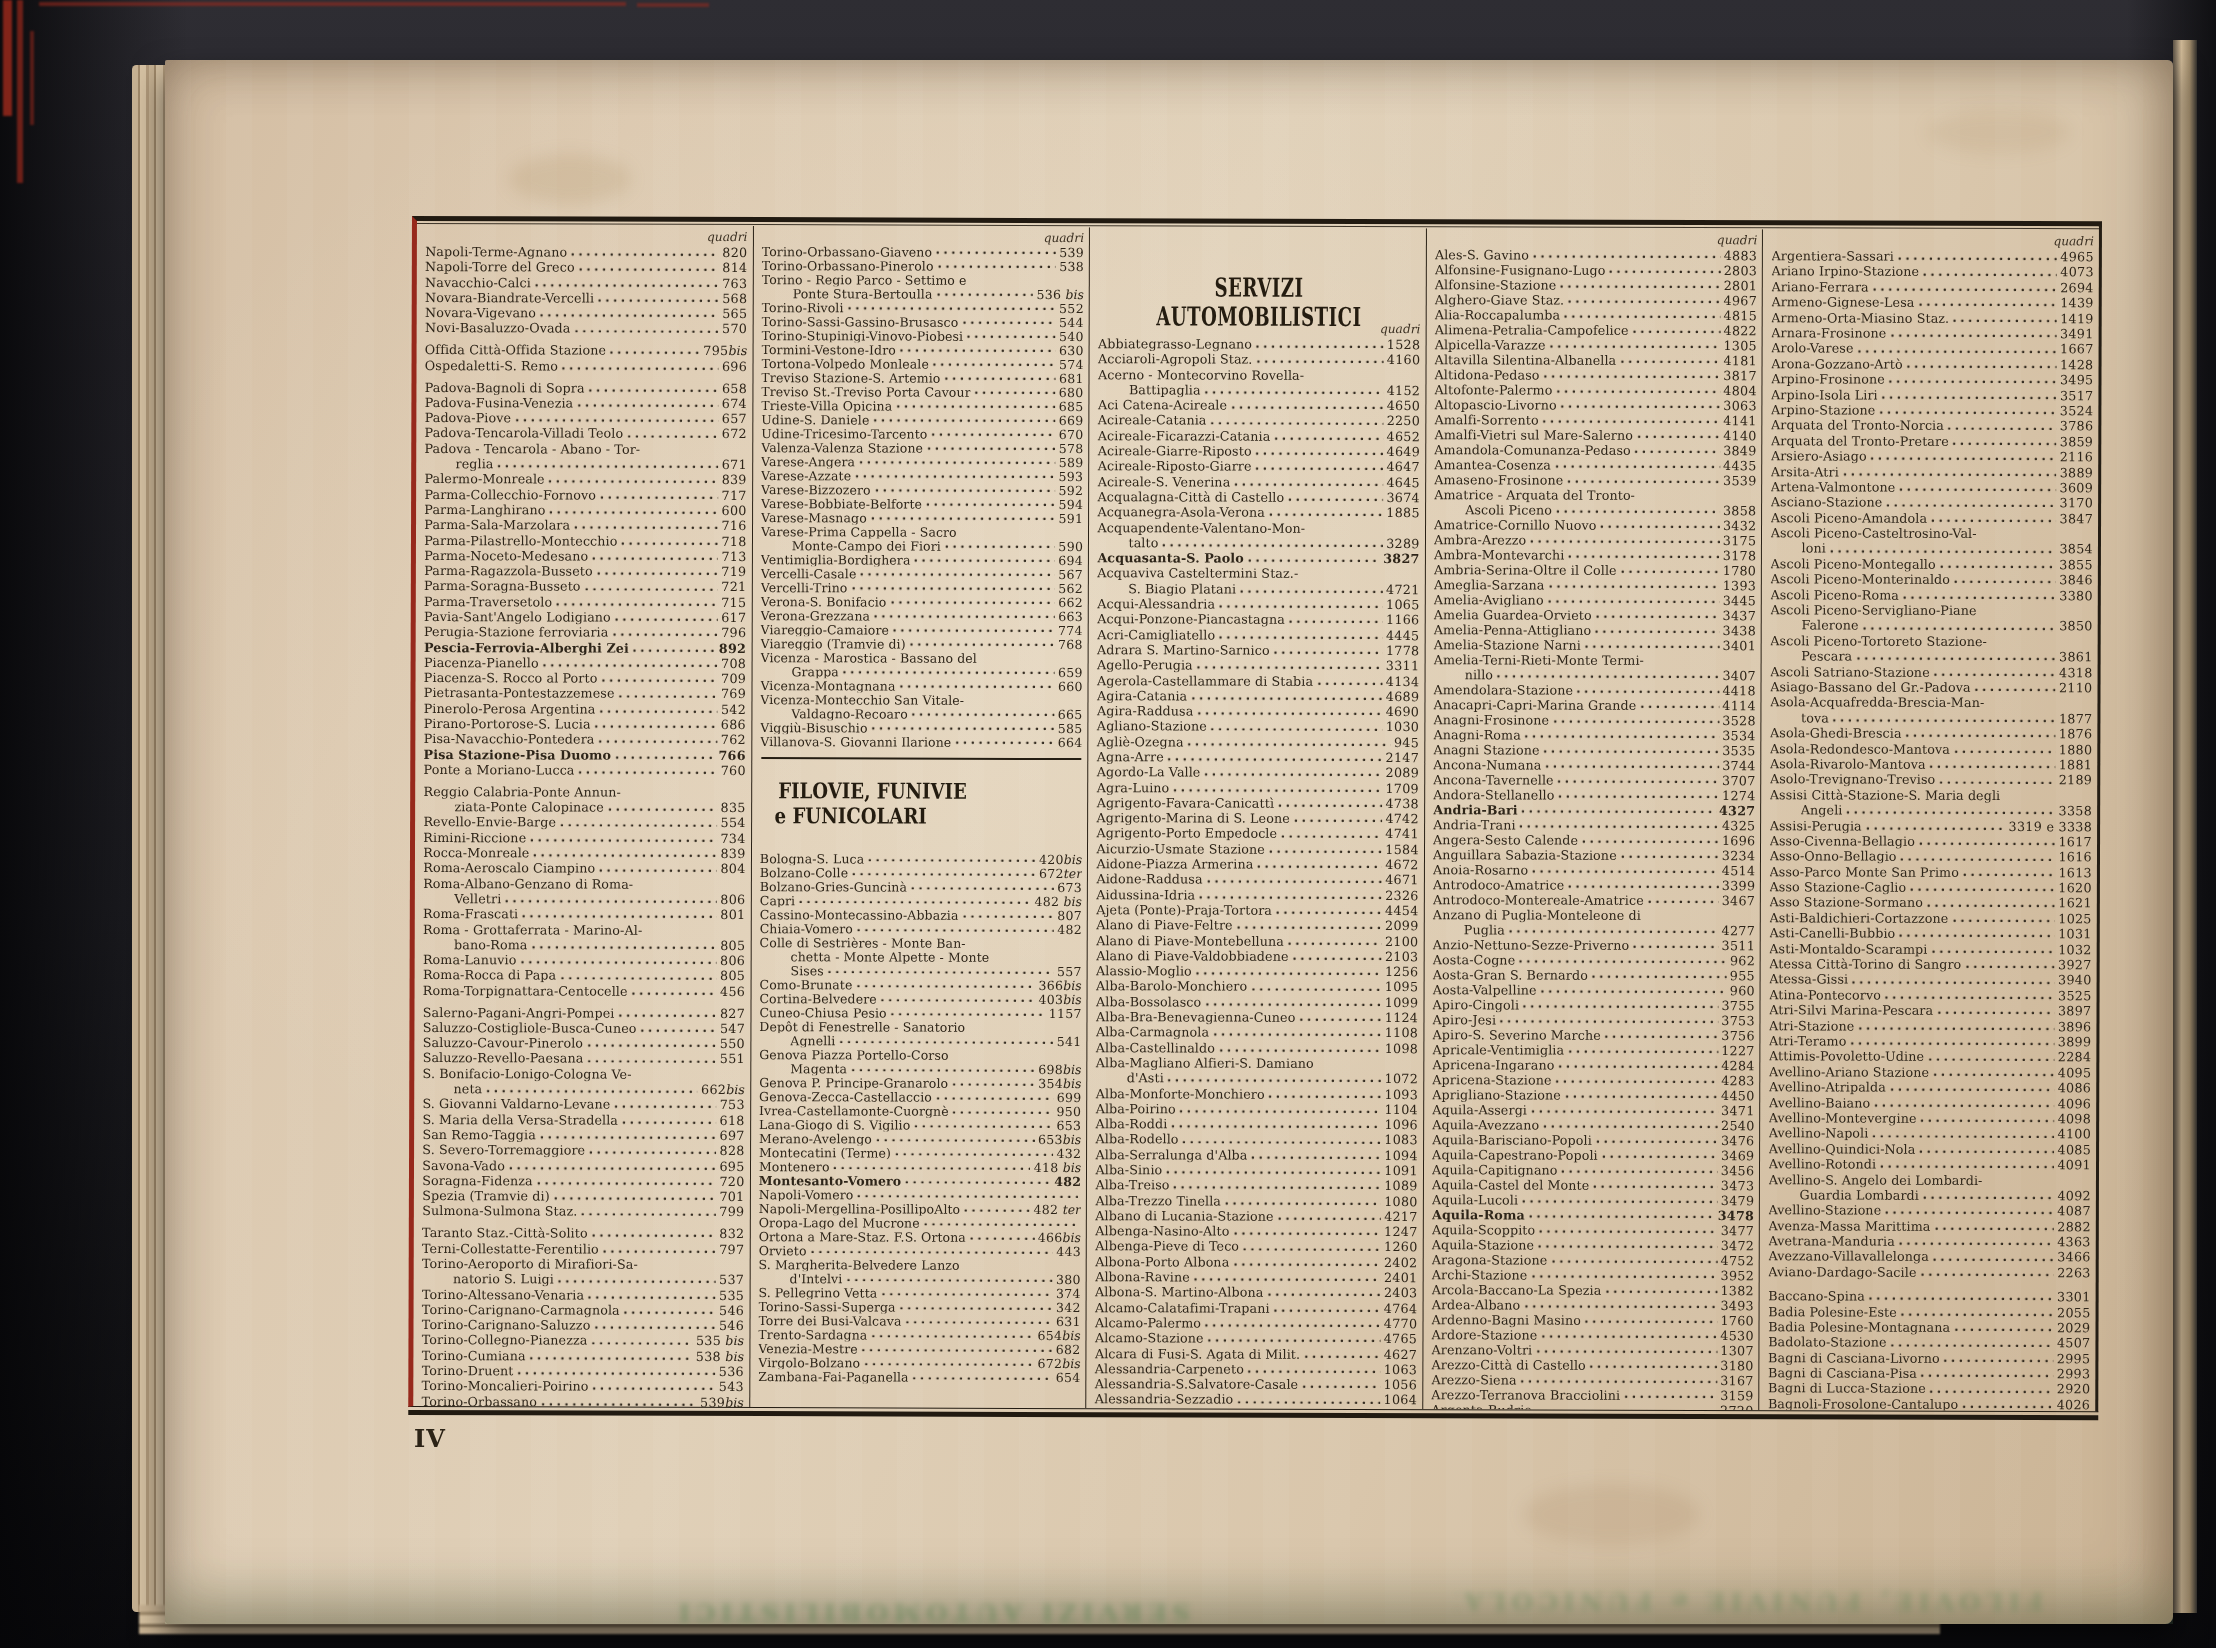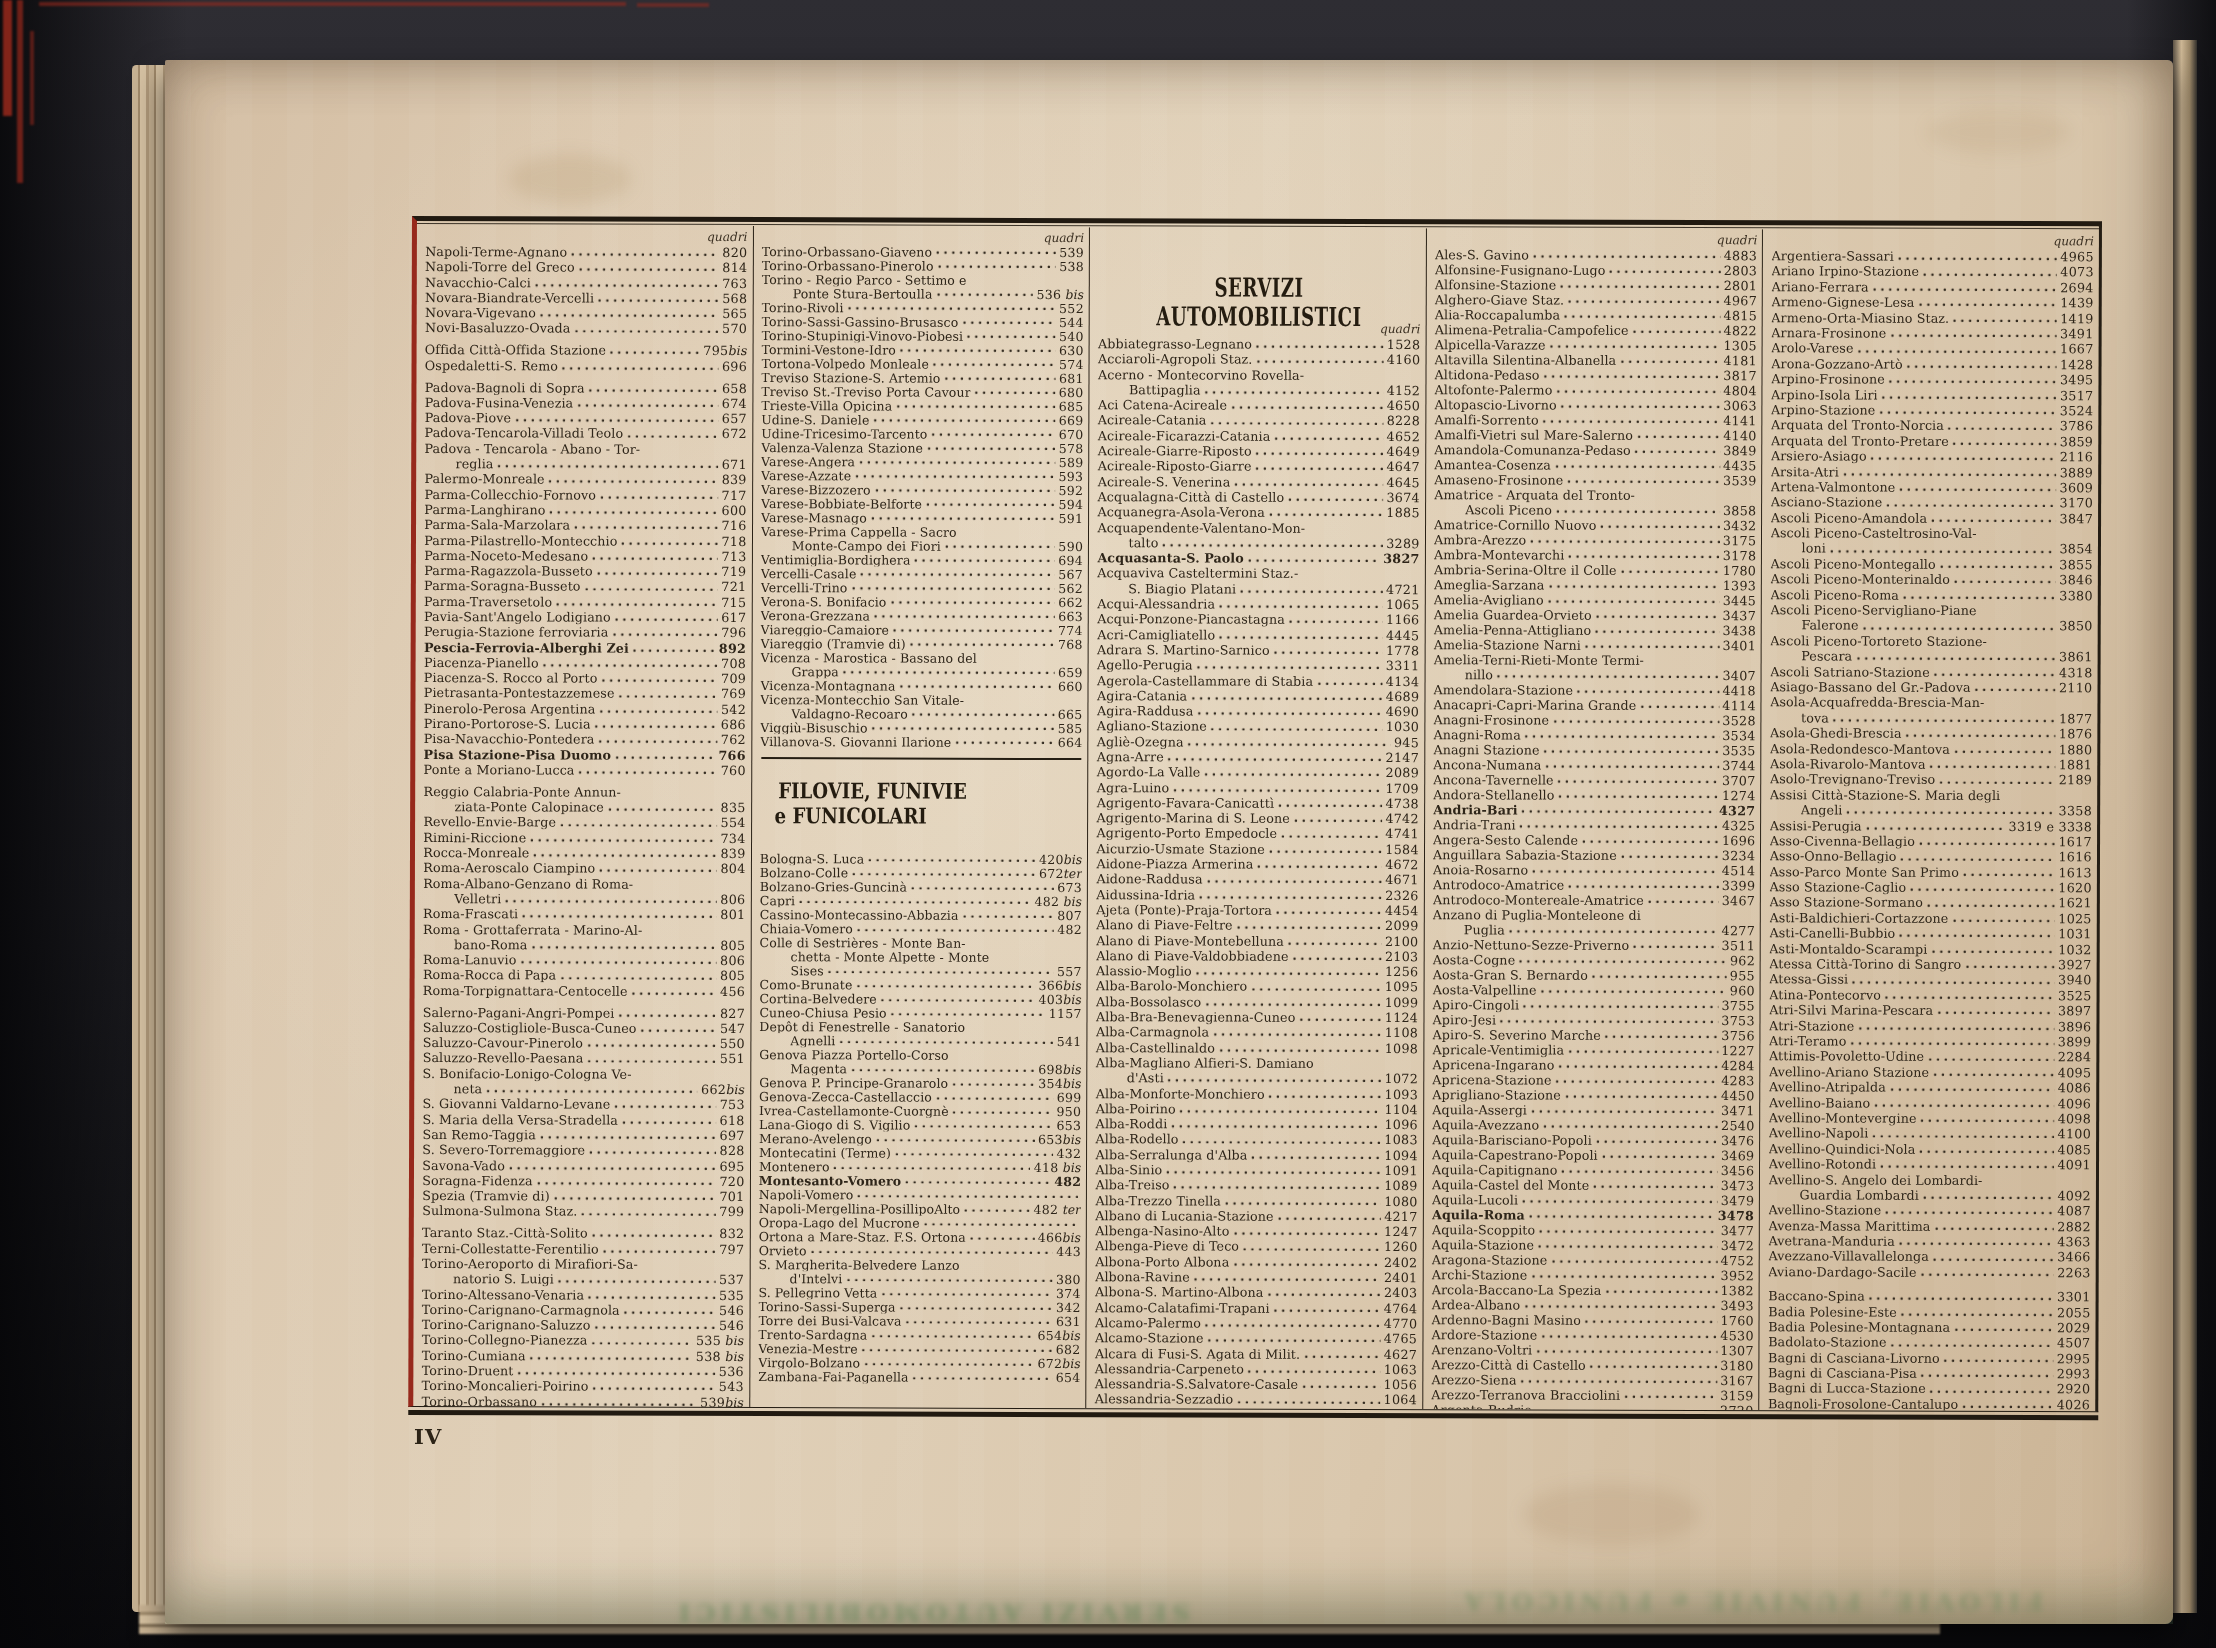"8228" span.no { text: 8228 -> 2250 }
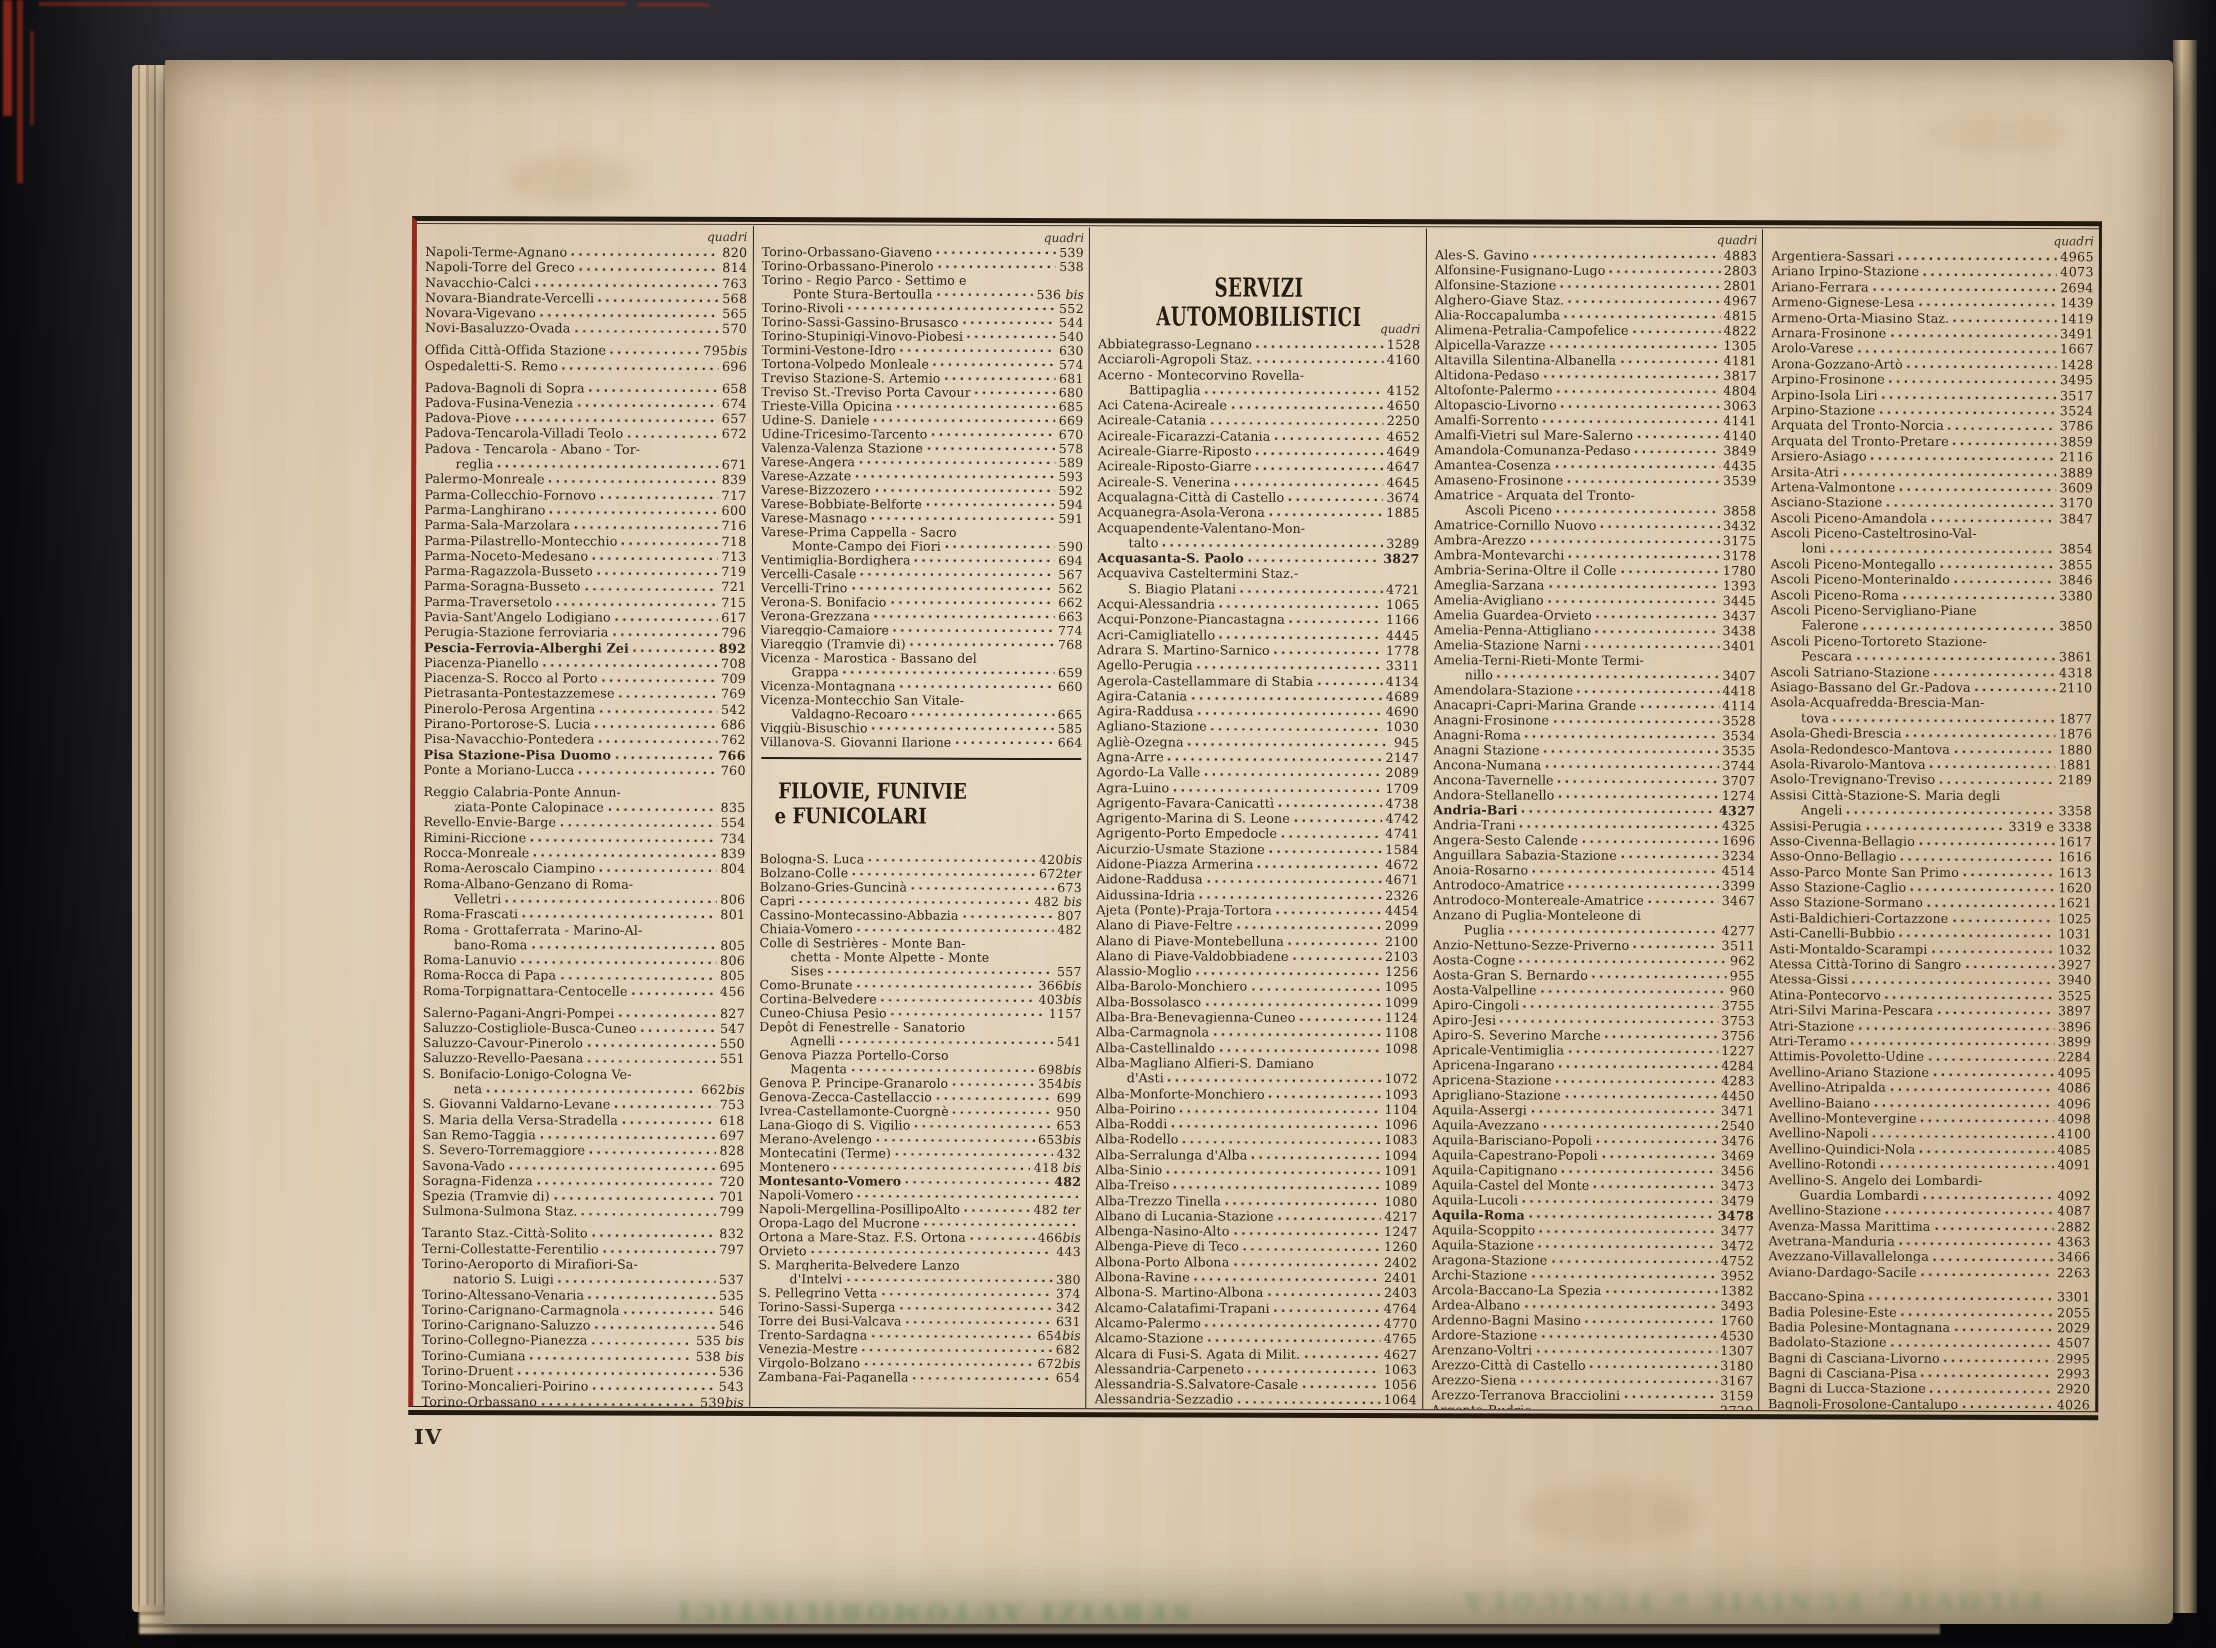"IV" .page-num { font-size: 21px -> 24px }
